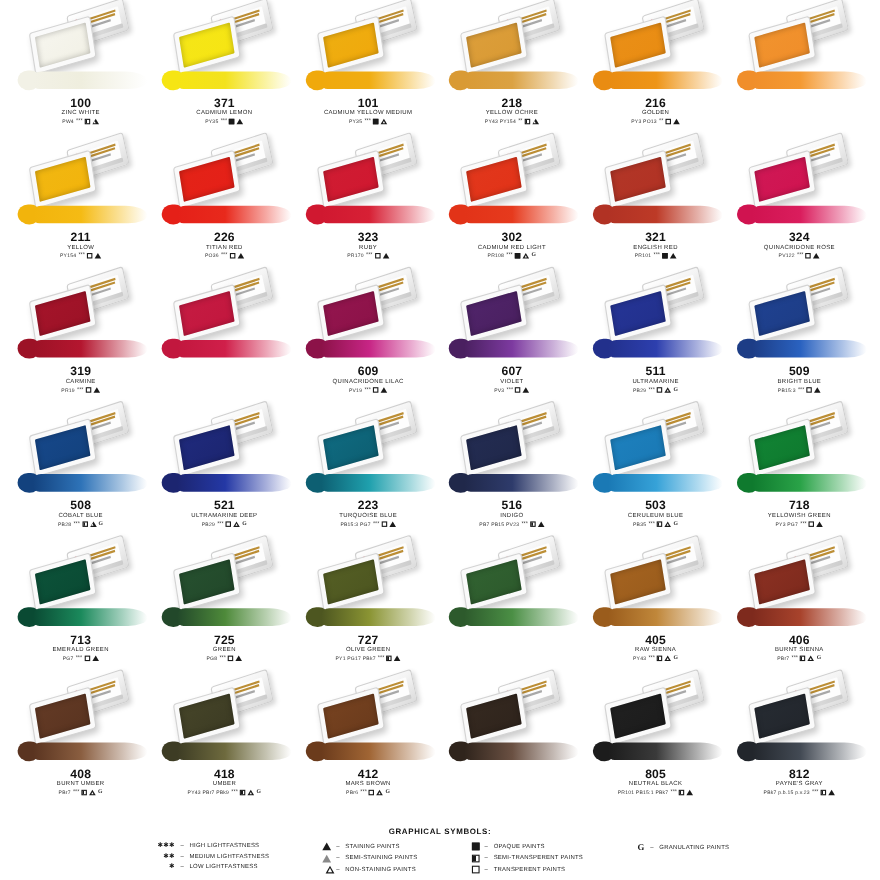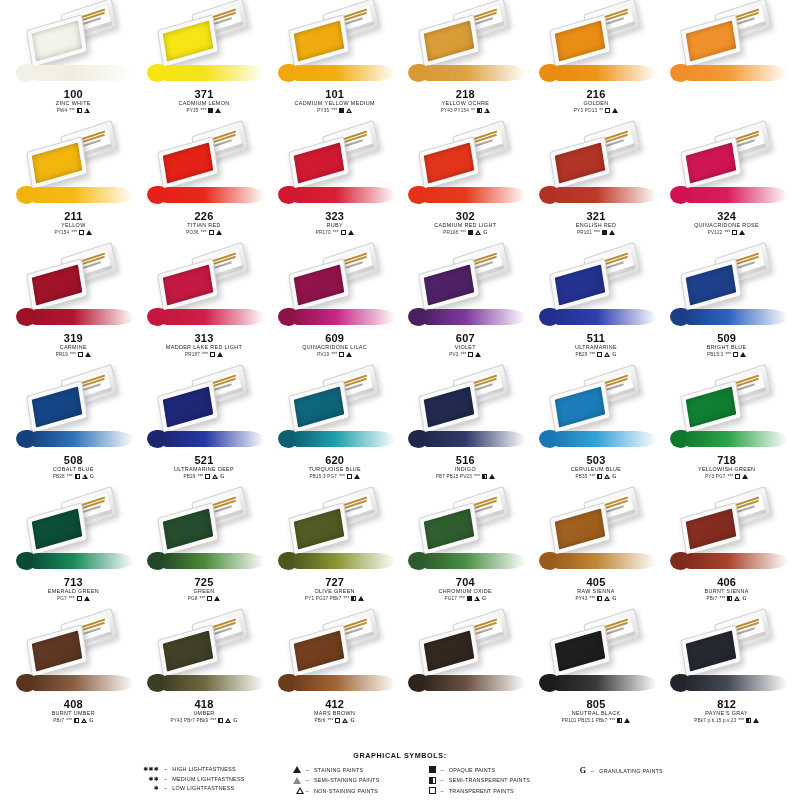"313" div.caption { html: <div> <div>313</div> <div>MADDER LAKE RED LIGHT</div> <div> <span>PR187</span> <span>***</span> <span></span> <span></span> </div> </div> -> none }
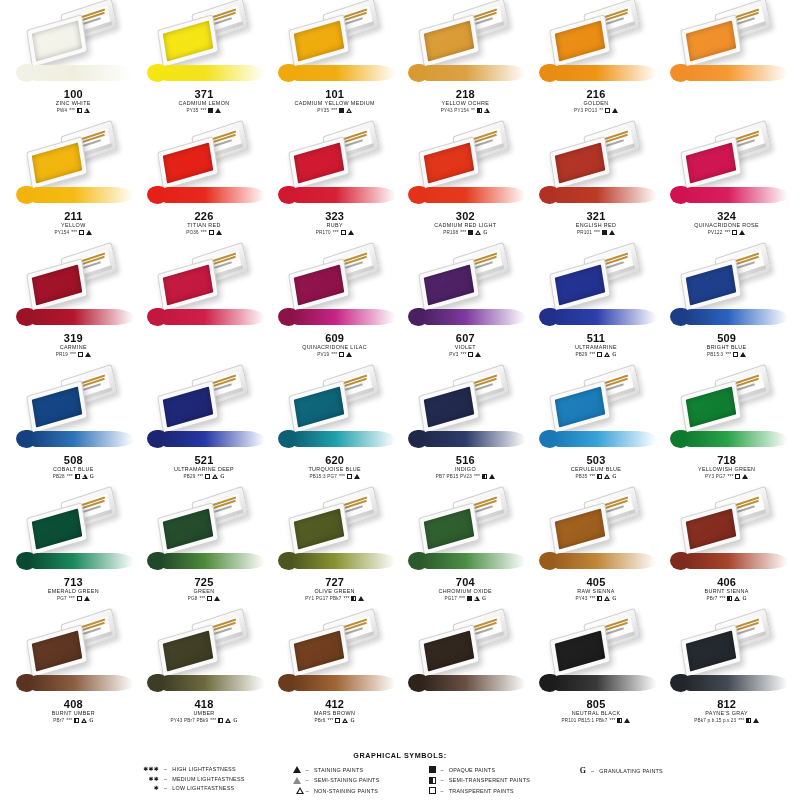"620" div.code { text: 620 -> 223 }
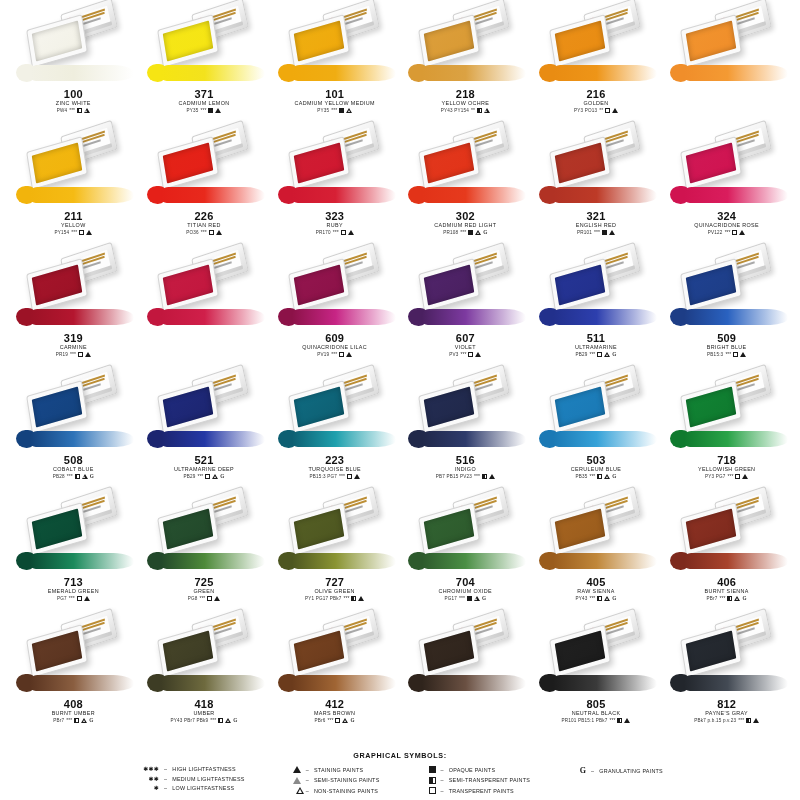"704" div.caption { html: <div> <div>704</div> <div>CHROMIUM OXIDE</div> <div> <span>PG17</span> <span>***</span> <span></span> <span></span> <span>G</span> </div> </div> -> none }
